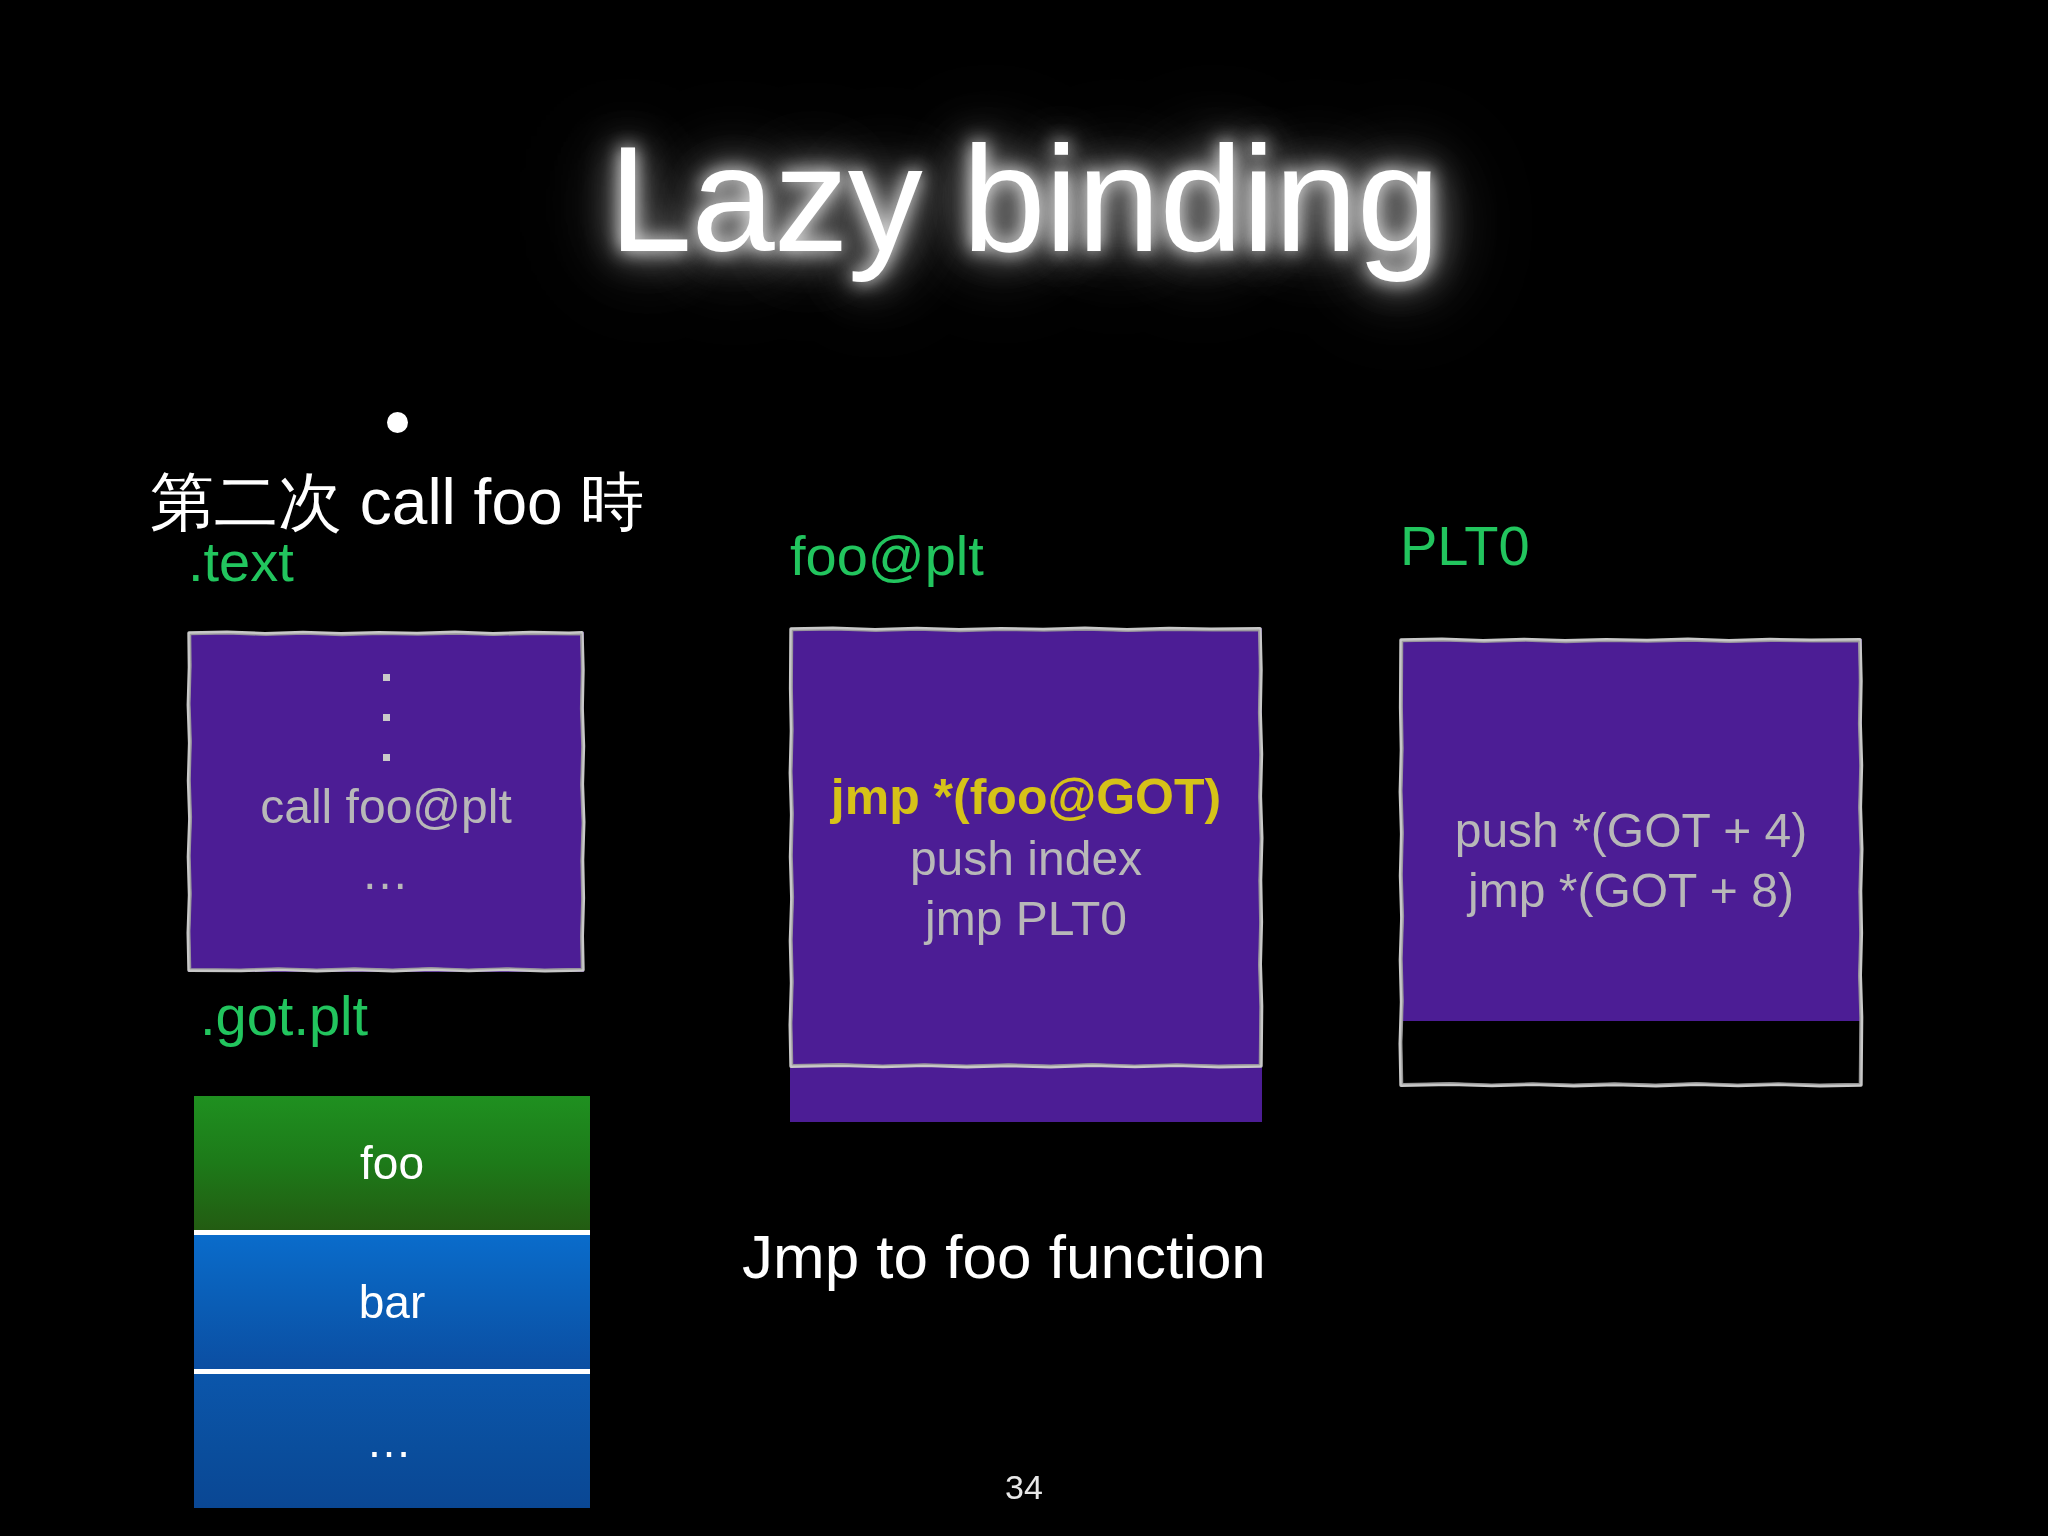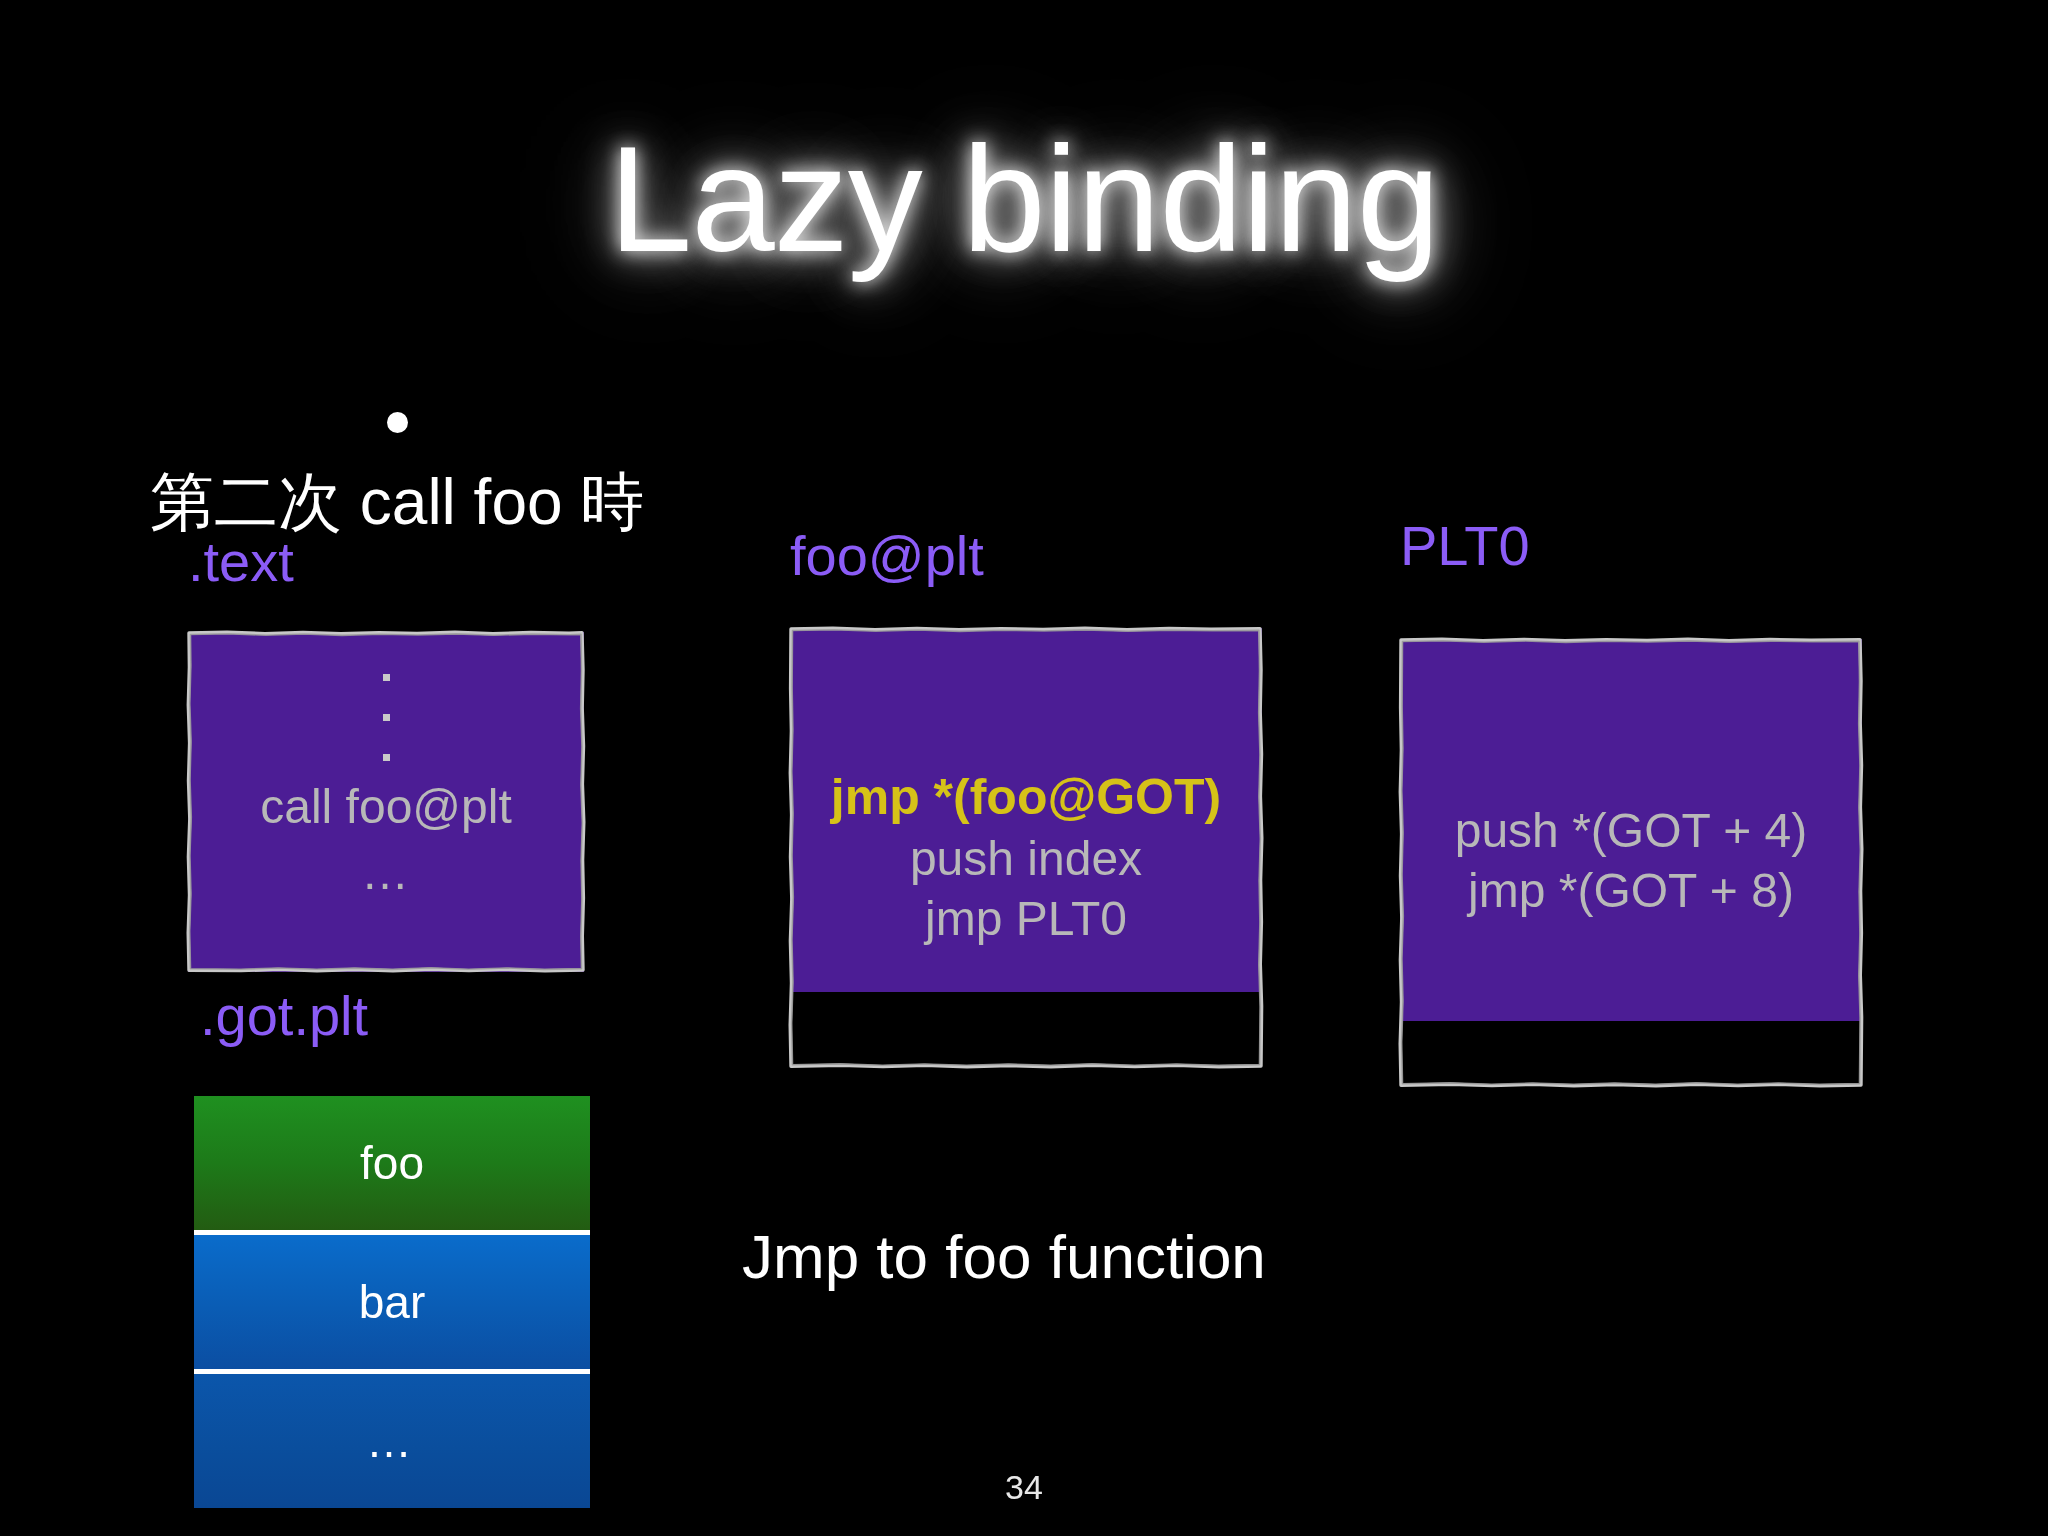".text" .col-label { color: #8b5cf6 -> #22c55e }
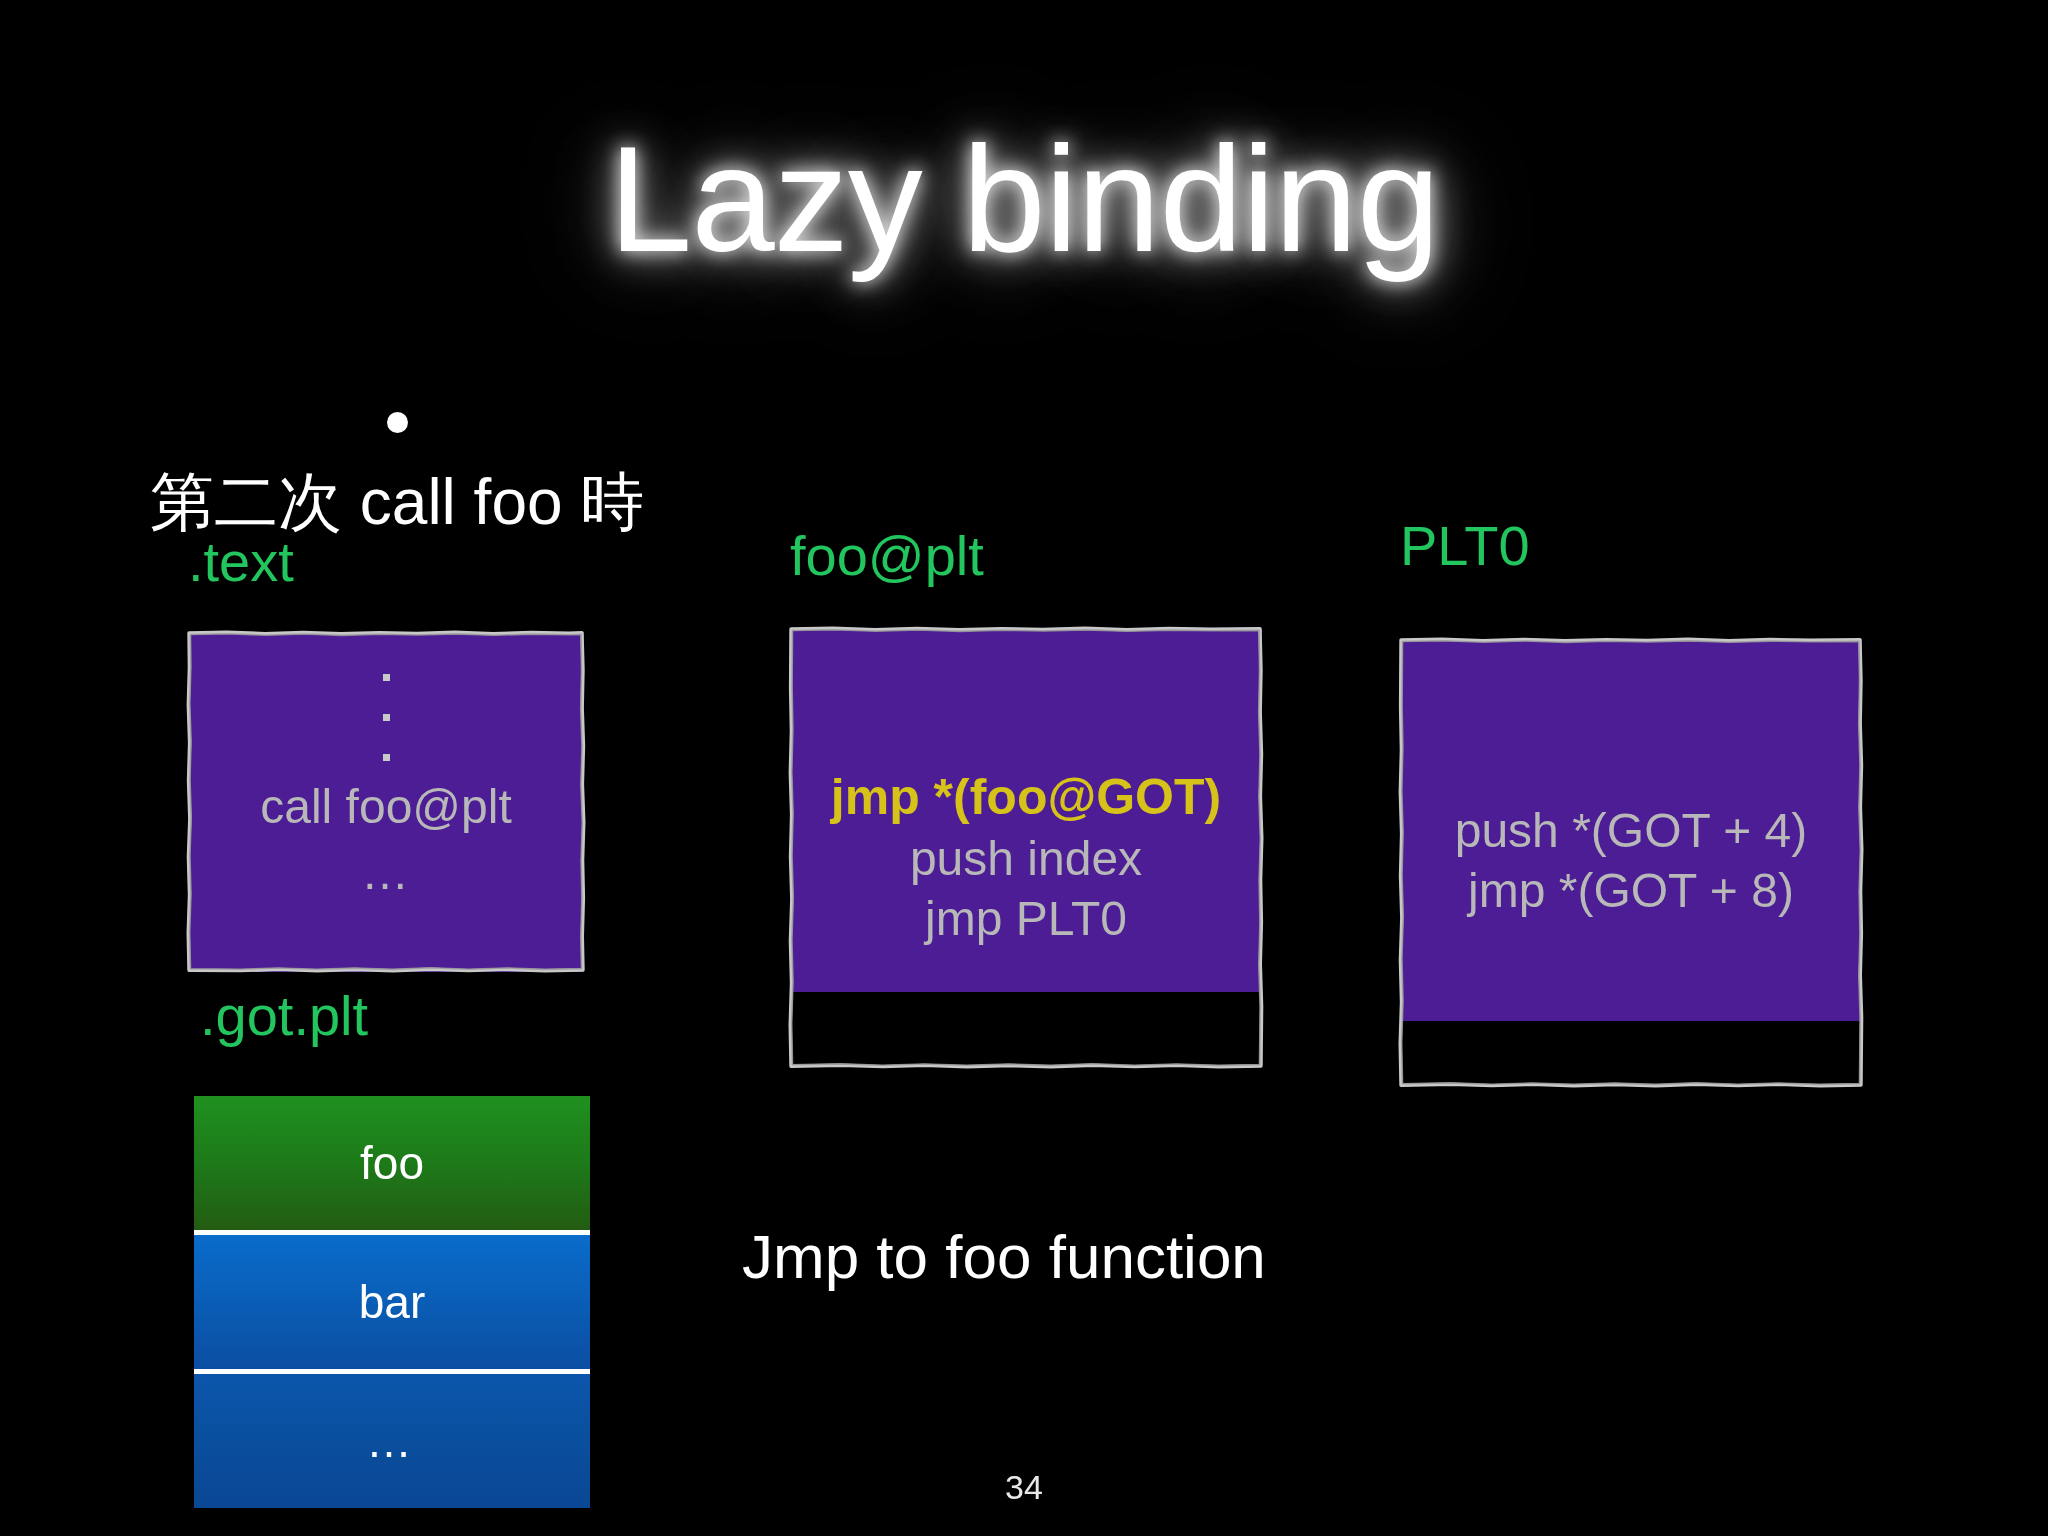"jmp *(foo@GOT)" #box-fooplt { height: 364px -> 494px }
